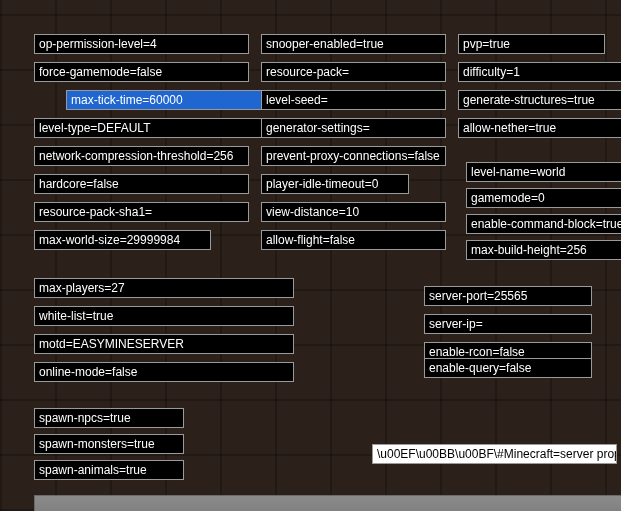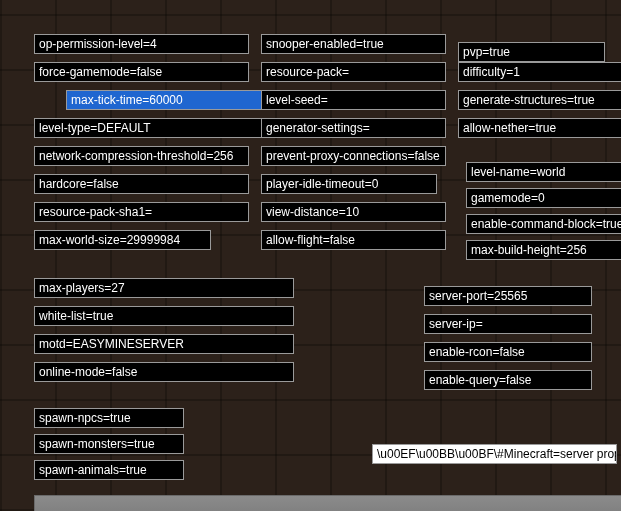"pvp=true" div.field { top: 18px -> 10px }
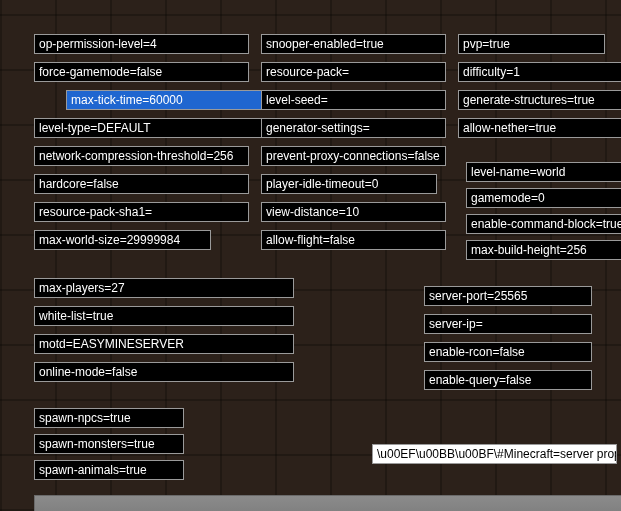"player-idle-timeout=0" div.field { width: 176px -> 148px }
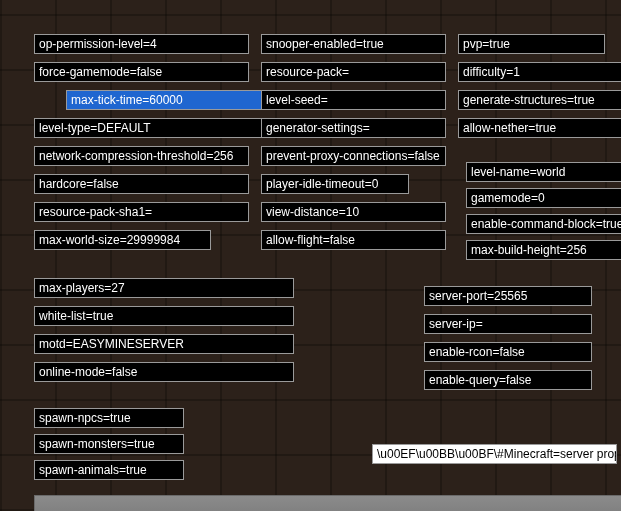"enable-query=false" div.field { top: 346px -> 334px }
